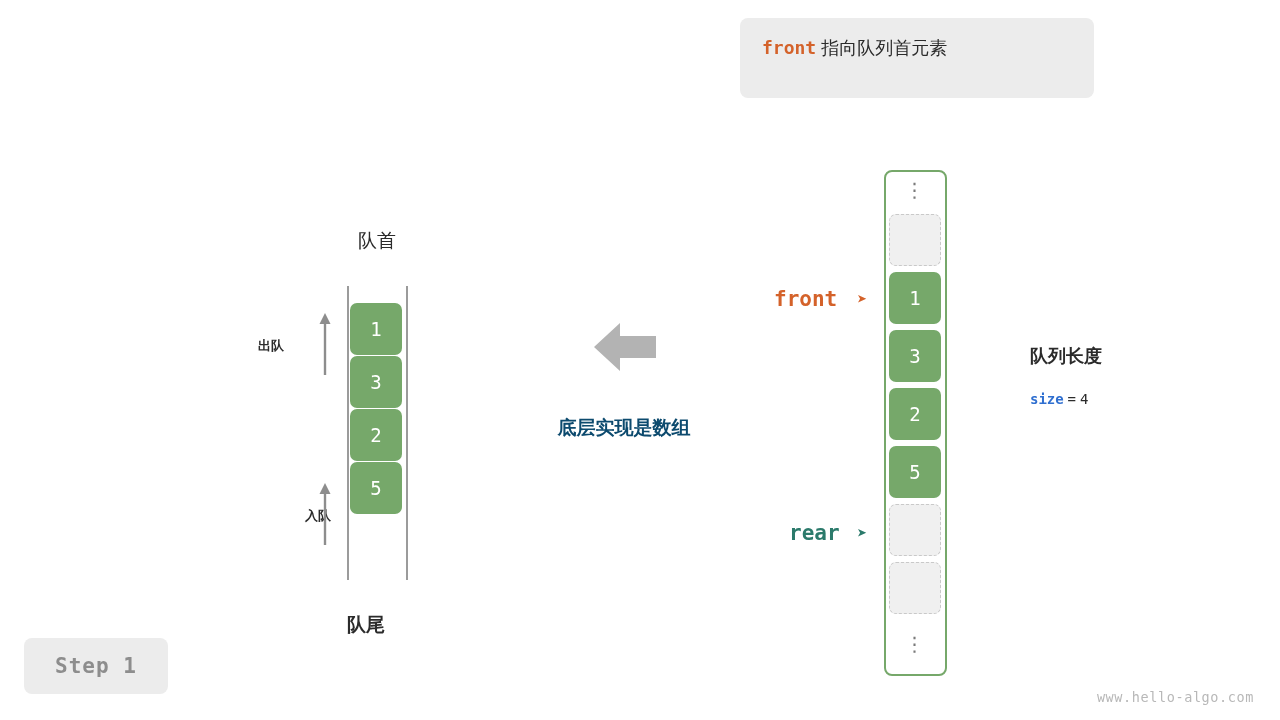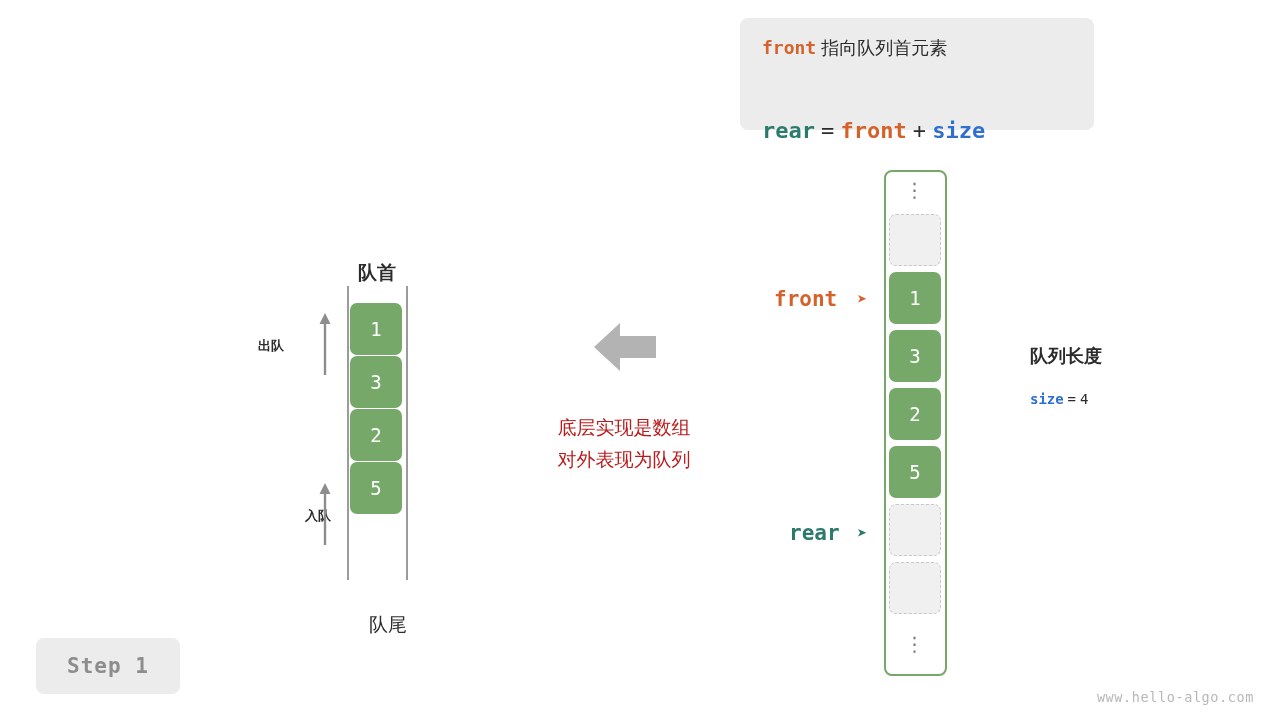"front 指向队列首元素" #note-box { height: 112px -> 80px }
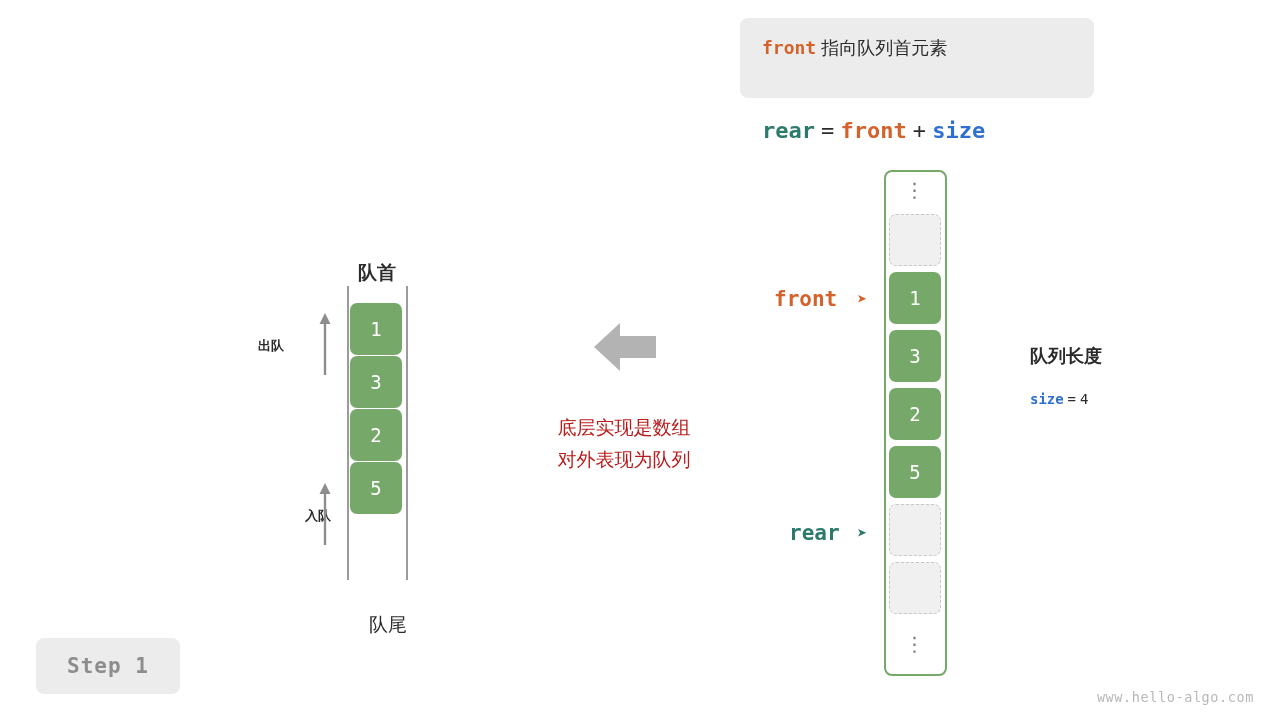"rear = front + size" div { html: <div> <span>rear</span> <span>=</span> <span>front</span> <span>+</span> <span>size</span> </div> -> none }
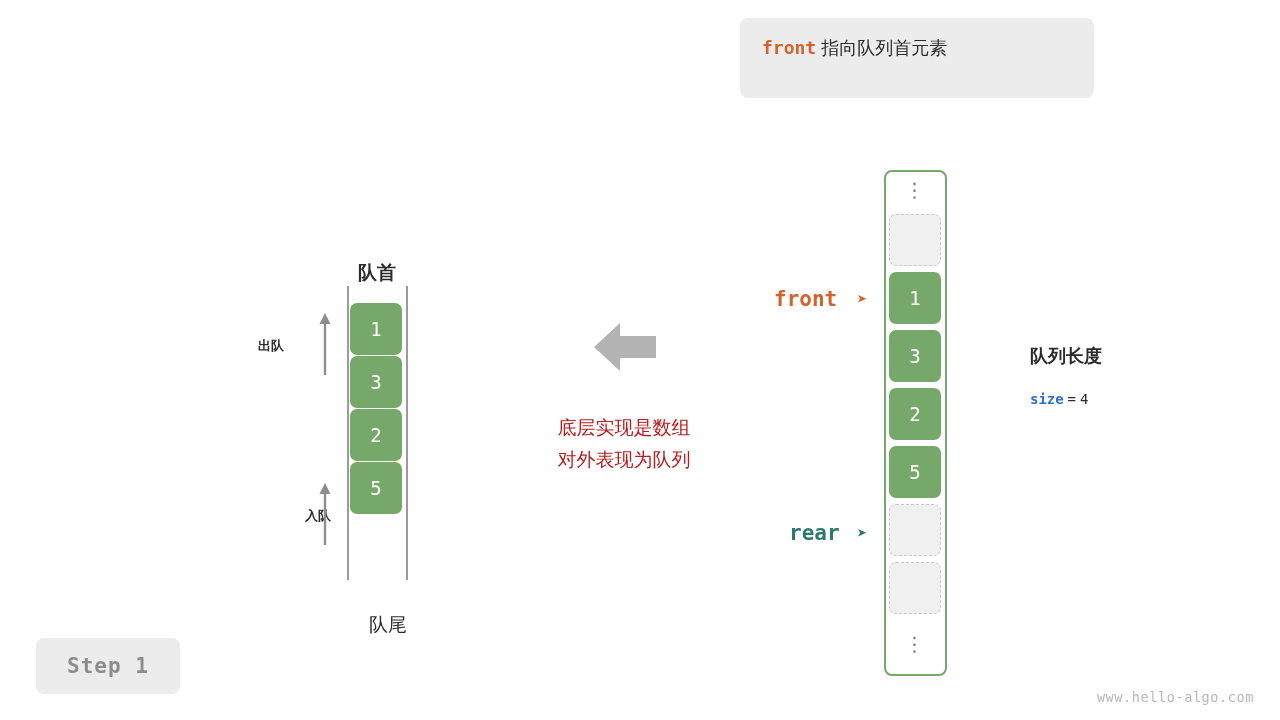"队首" #queue-head-label { font-weight: bold -> normal; margin-top: 32px -> none }
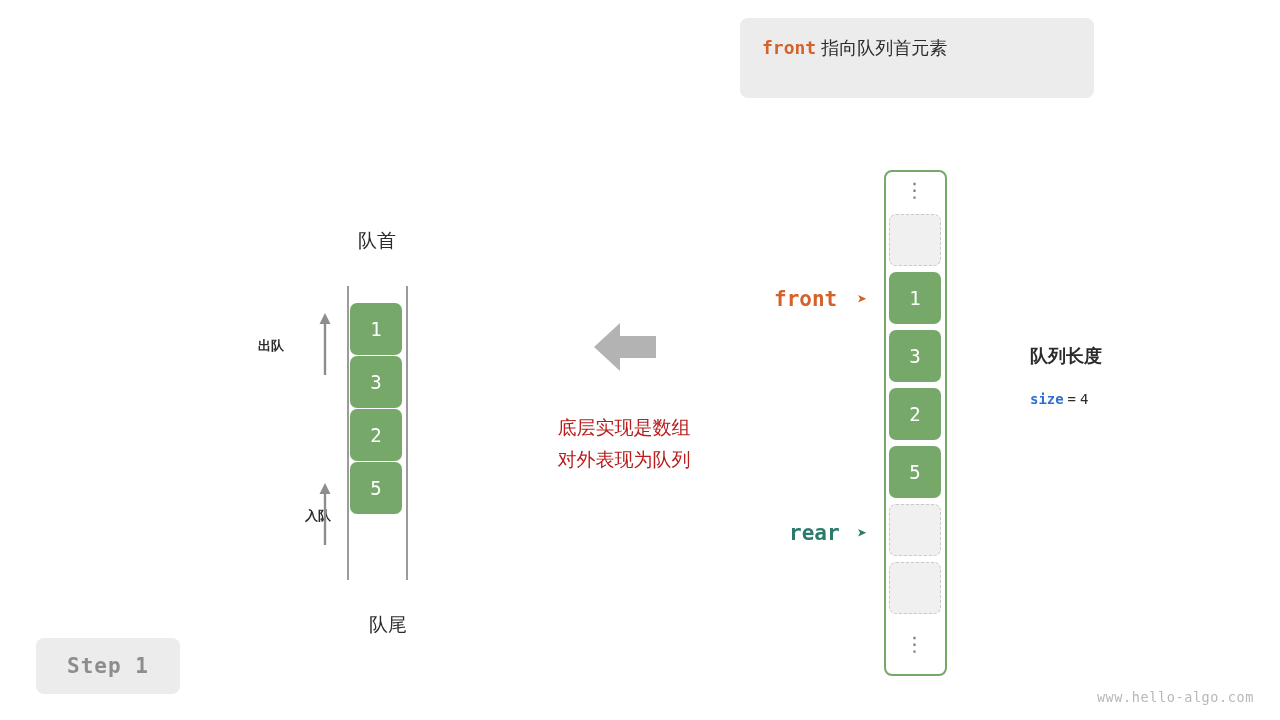"底层实现是数组" #mid-caption { color: #b91c1c -> #0c4a6e; font-weight: normal -> bold }
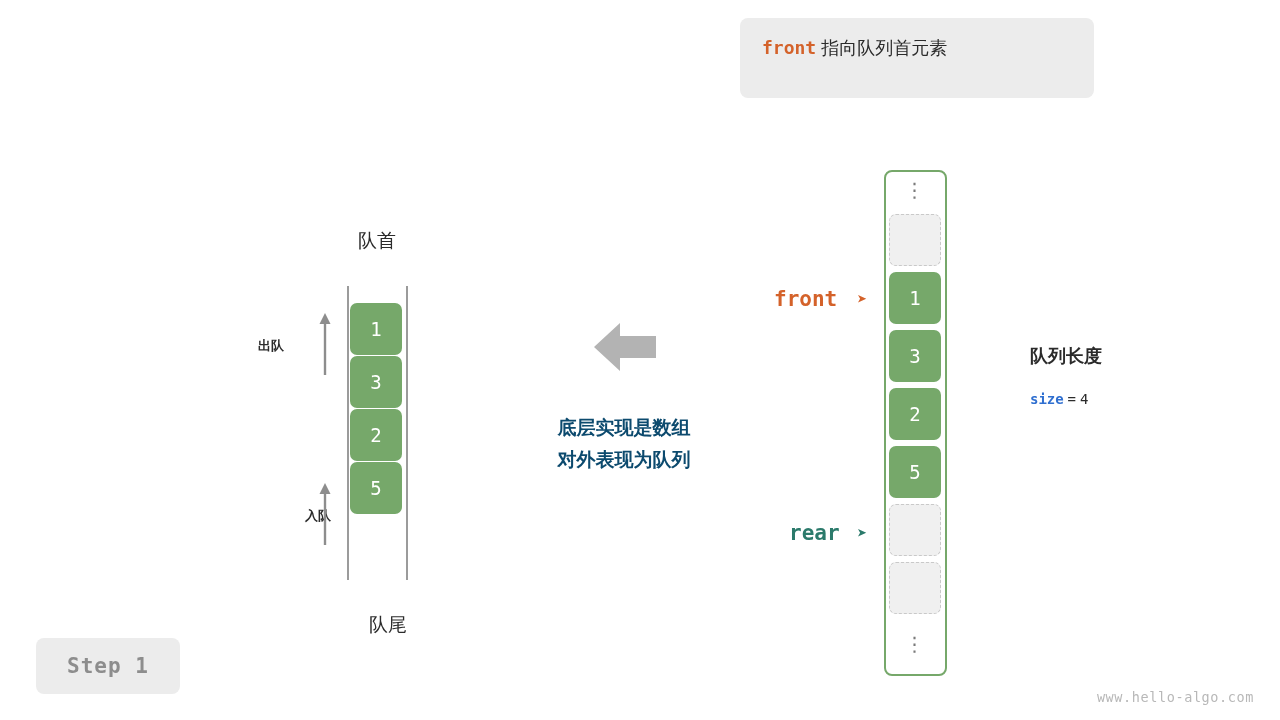"对外表现为队列" div { html: <div>对外表现为队列</div> -> none }
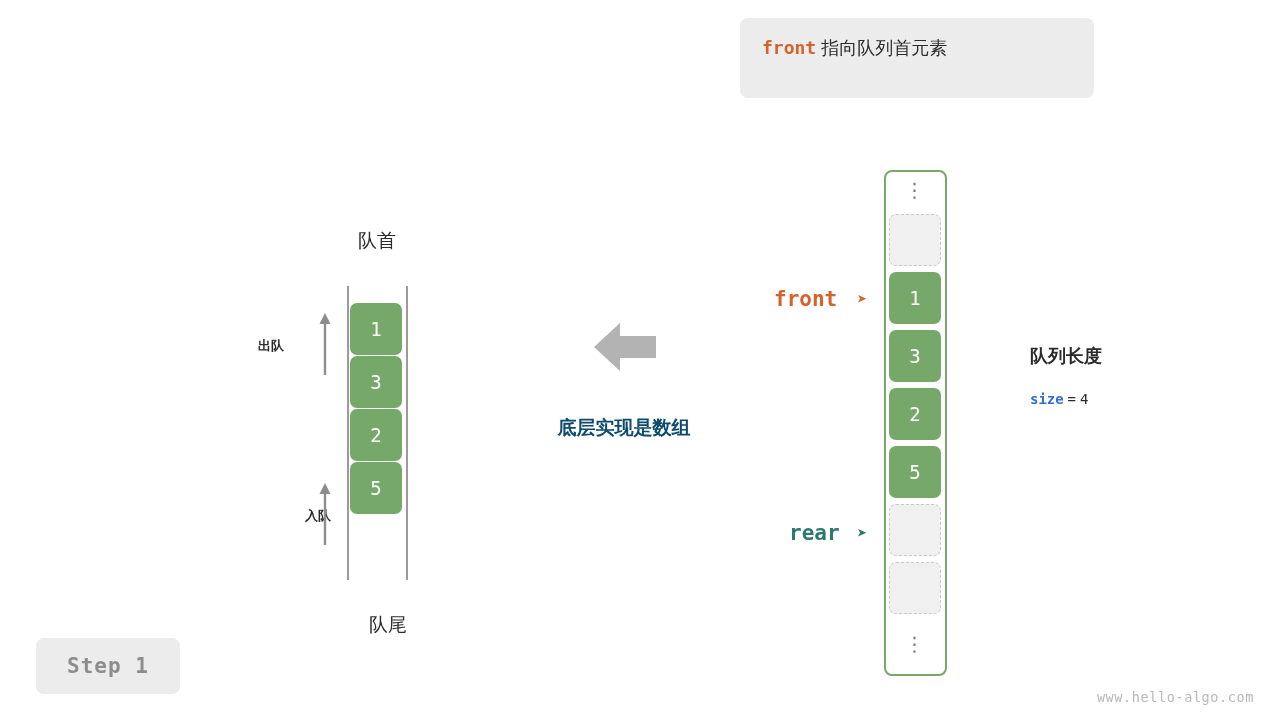"队尾" #queue-tail-label { font-weight: normal -> bold; text-align: right -> left }
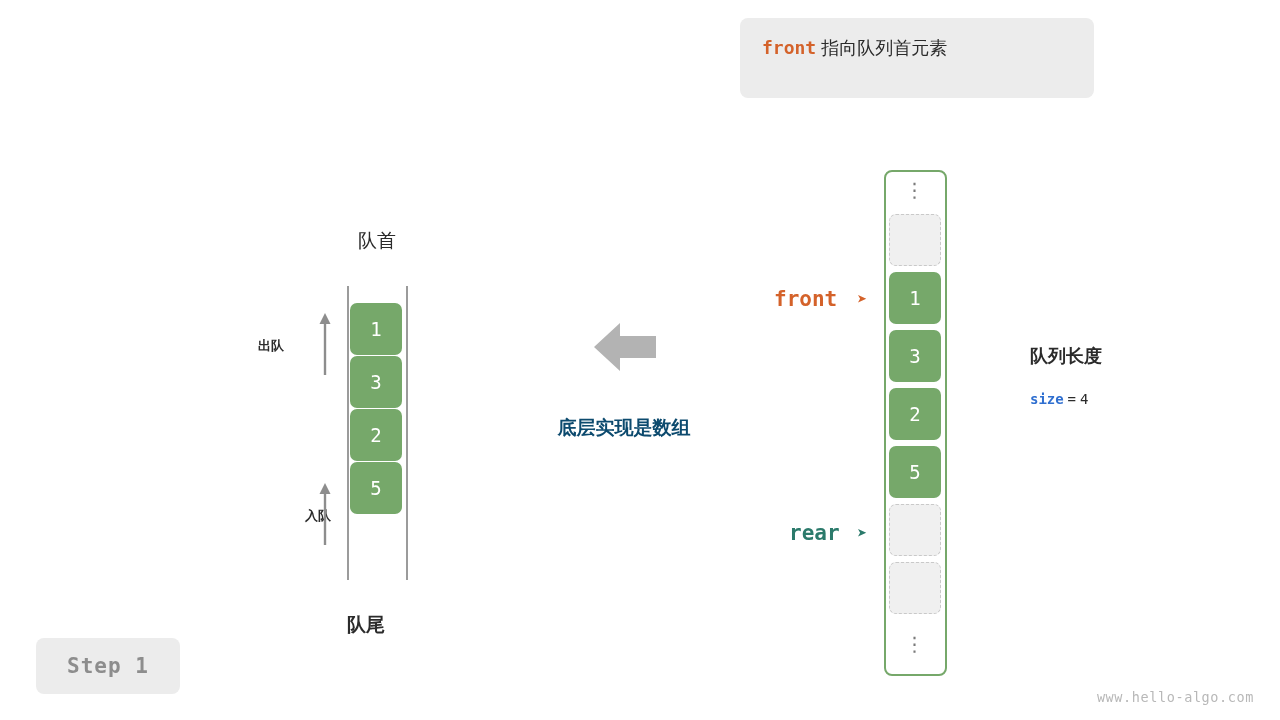"Step 1" #step-badge { left: 36px -> 24px }
